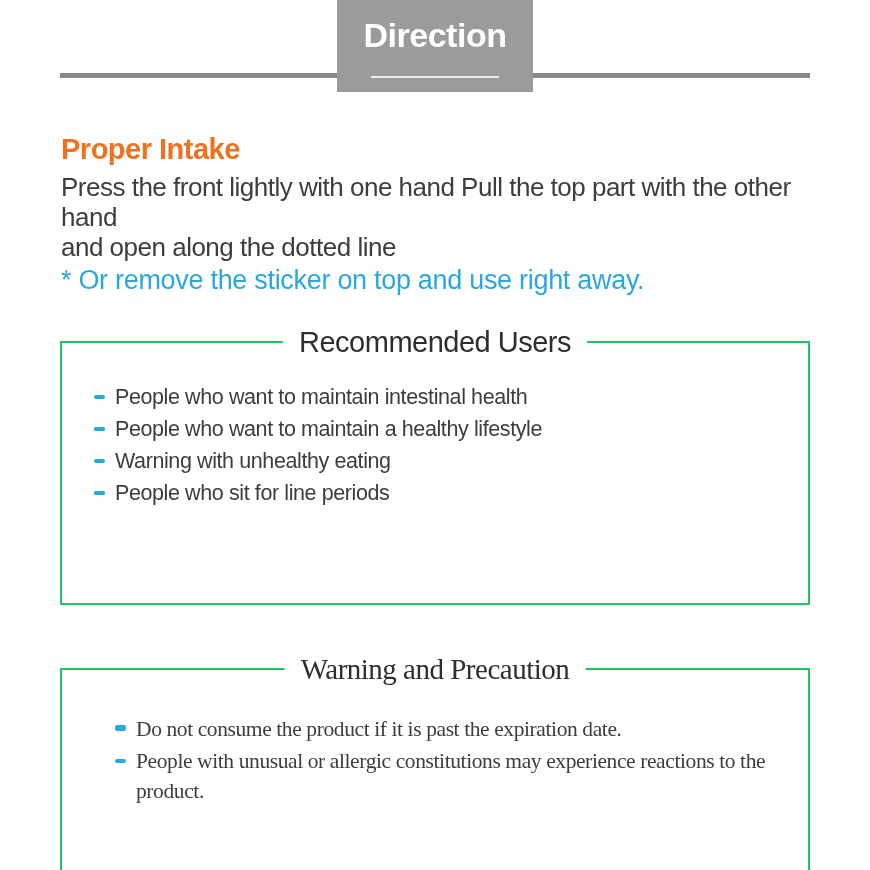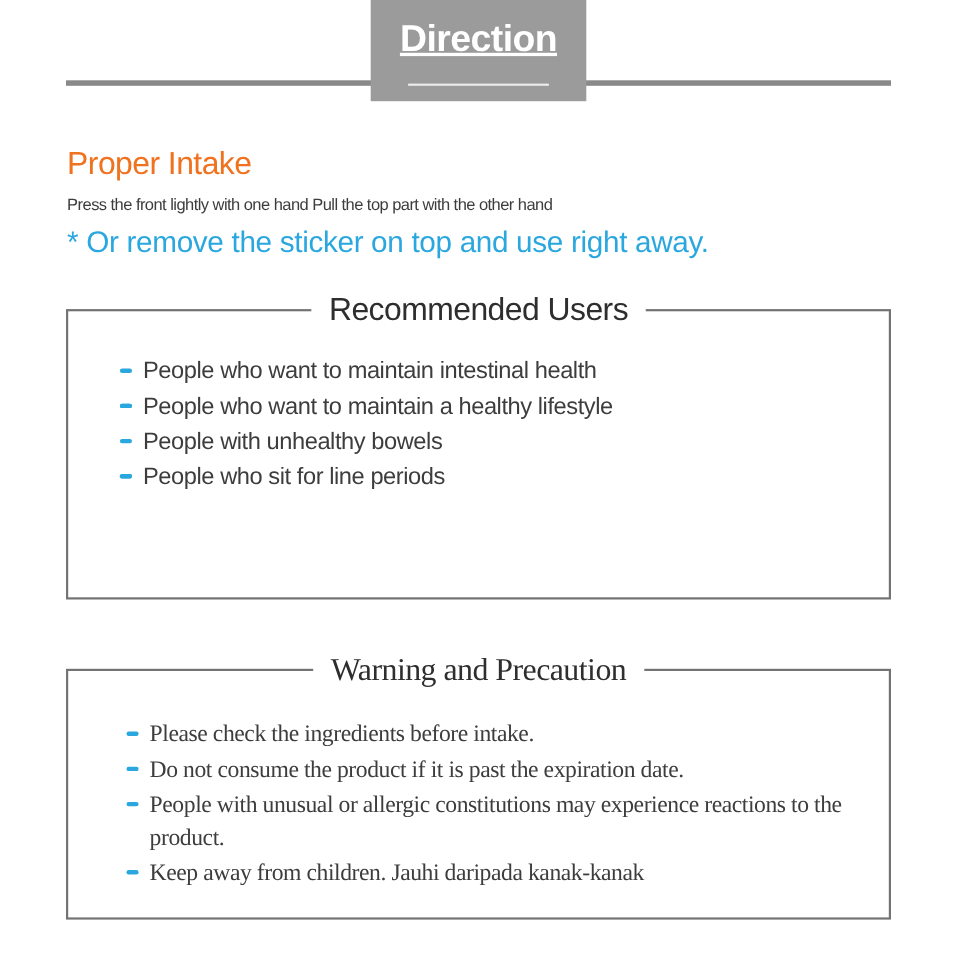"Direction" .banner-box h1 { text-decoration: underline -> none }
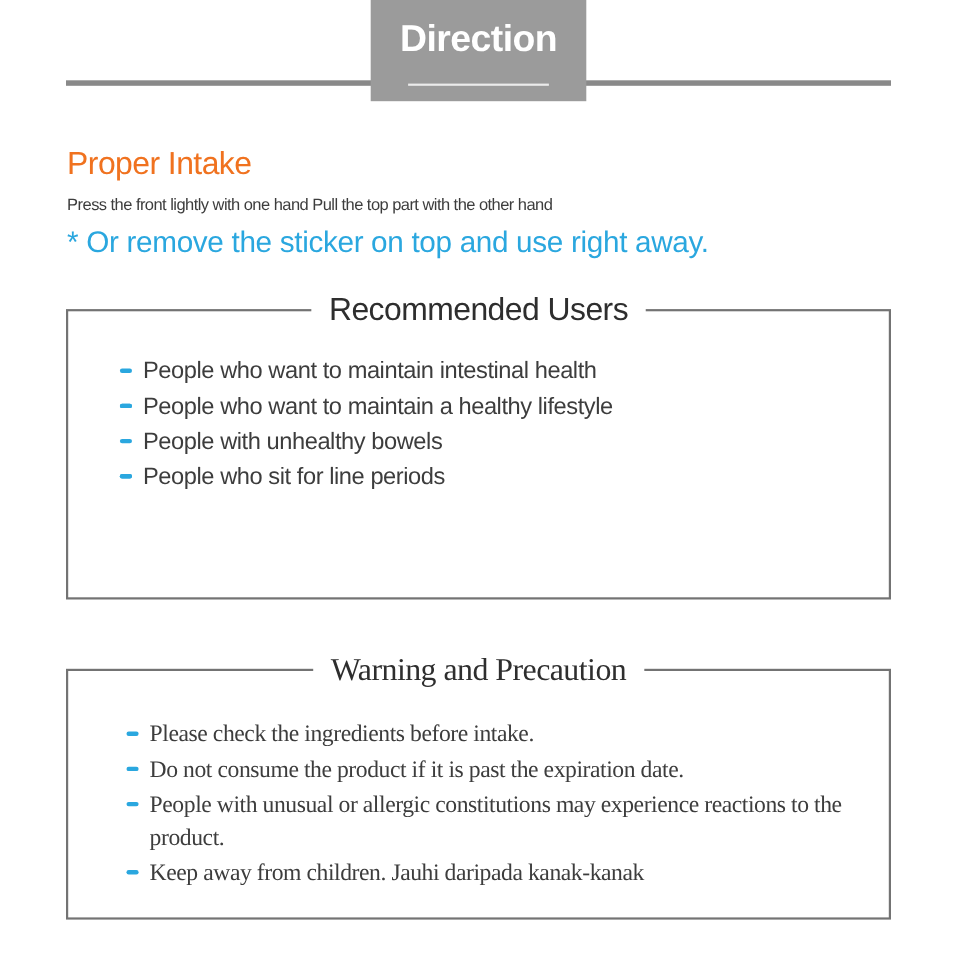"Proper Intake" .intake h2 { font-weight: 400 -> 700 }
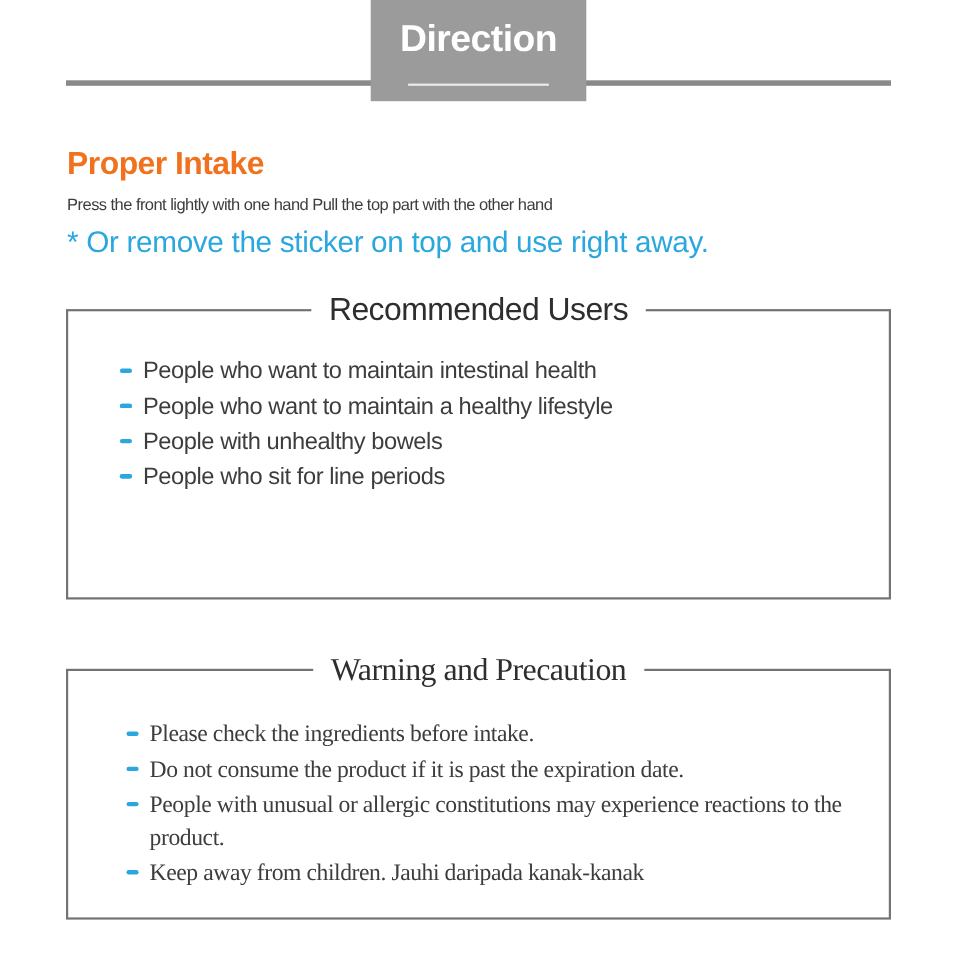"Press the front lightly with" .body-line { font-size: 15px -> 26px }
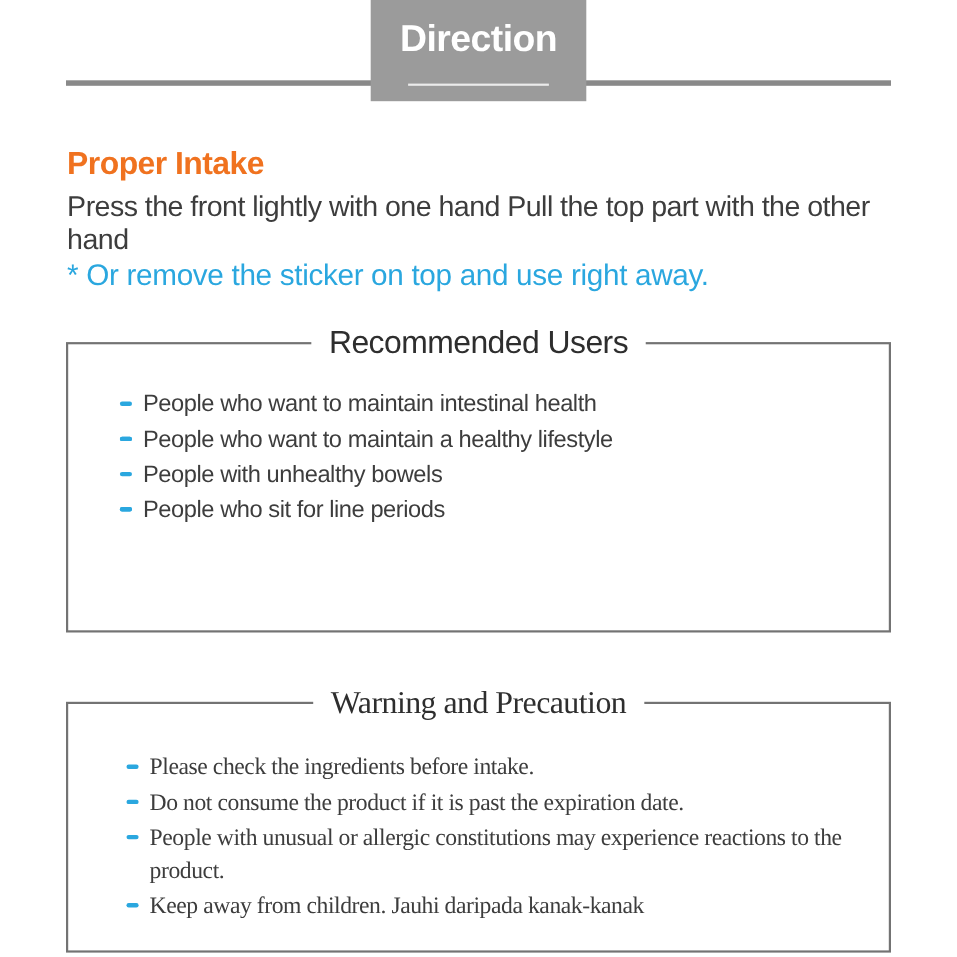"and open along the dotted" p.body-line { html: none -> <p>and open along the dotted line</p> }
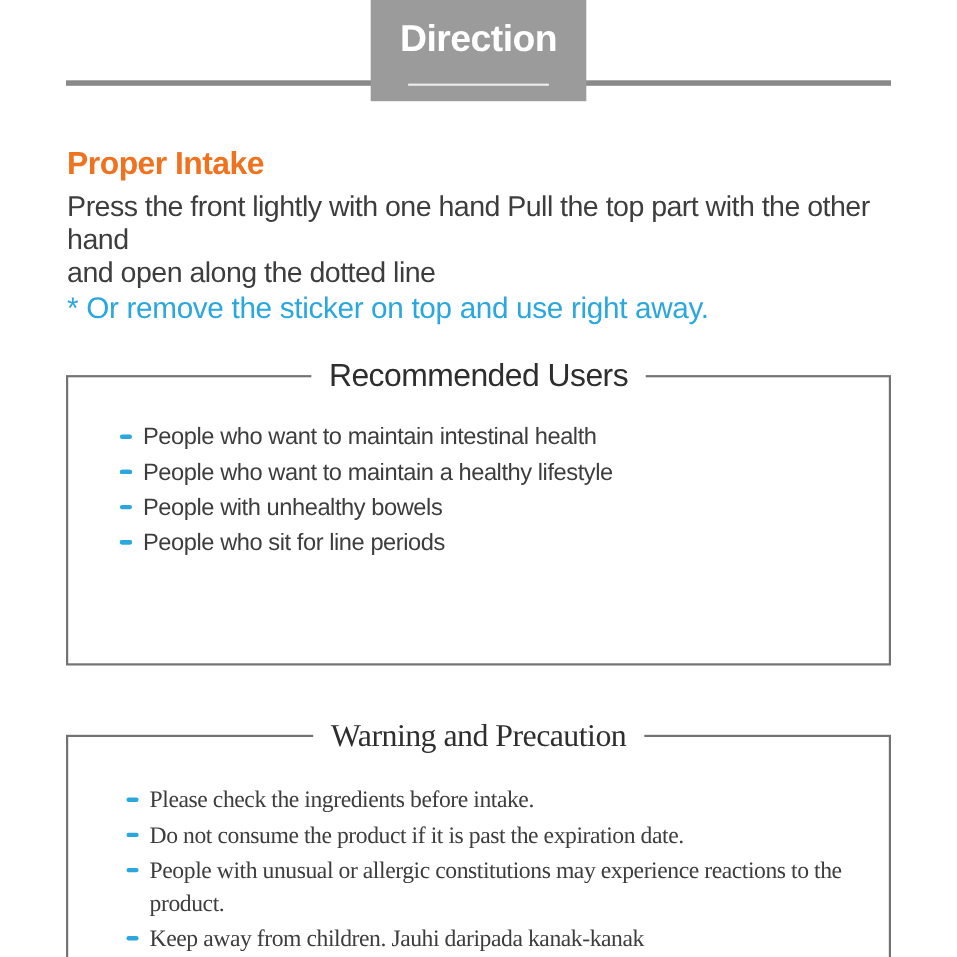"Recommended Users" .titled-box { border: 2px solid #737373 -> 2px solid #22c55e }
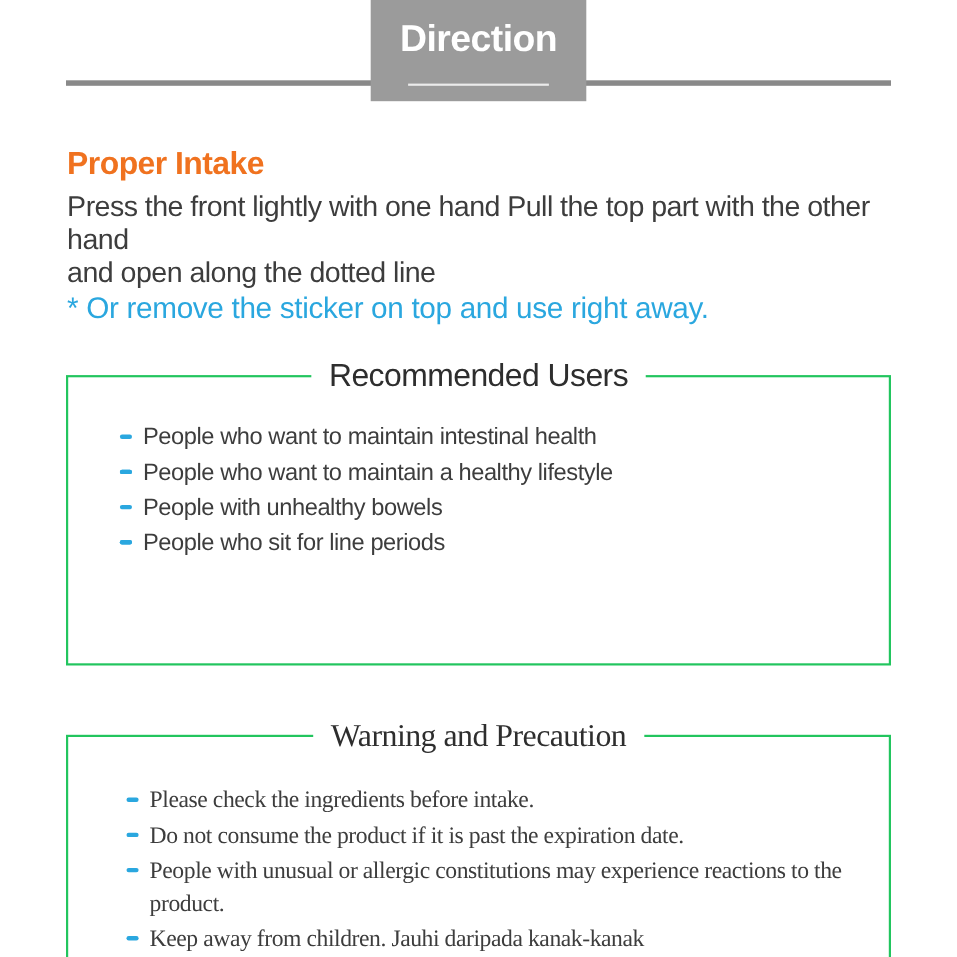"People who want to maintain" .rec-box .dash-list { padding: 38px 18px 0 47px -> 38px 18px 0 32px }
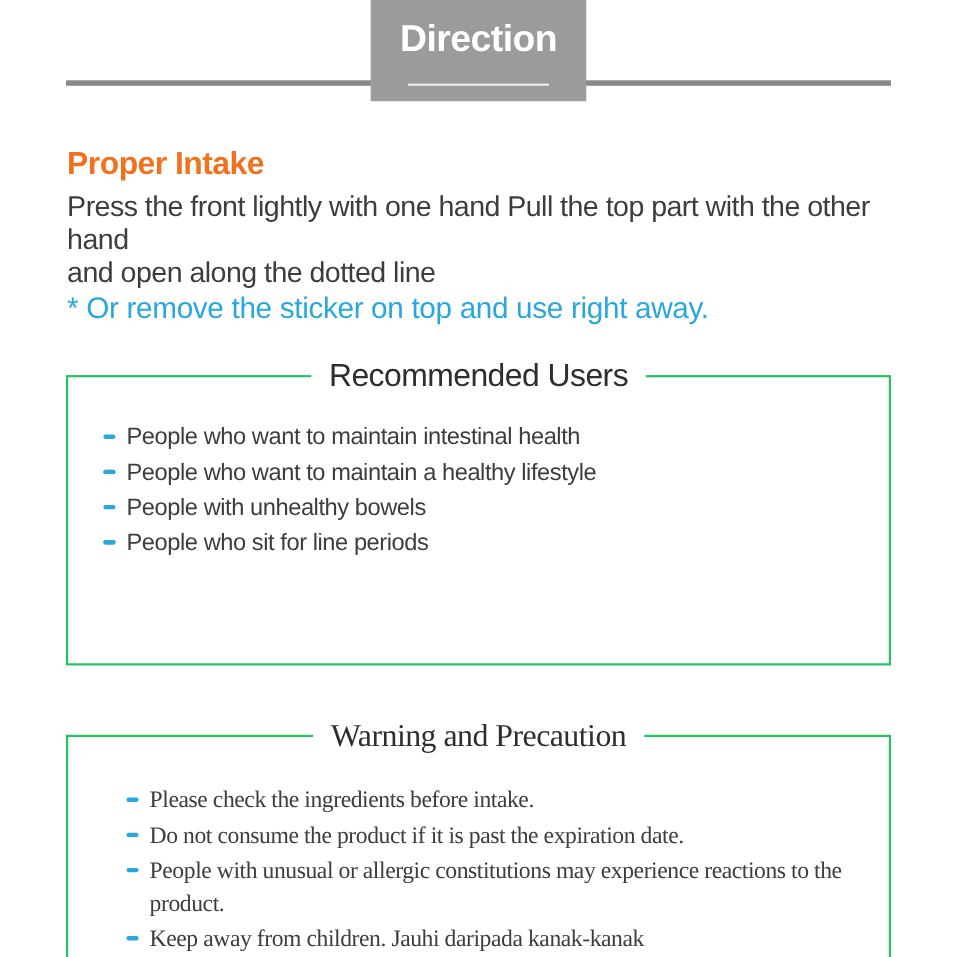"People with unhealthy bowels" span { text: People with unhealthy bowels -> Warning with unhealthy eating }
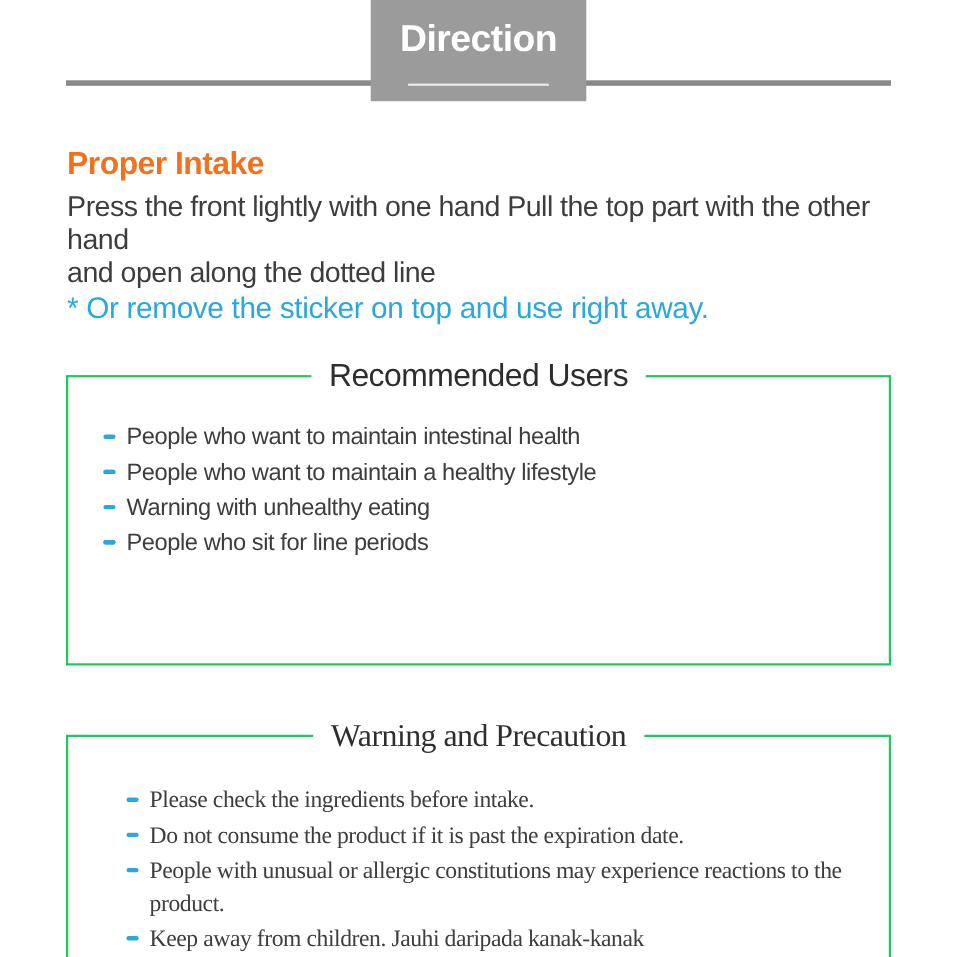"Please check the ingredients before" span { html: <span>Please check the ingredients before intake.</span> -> none }
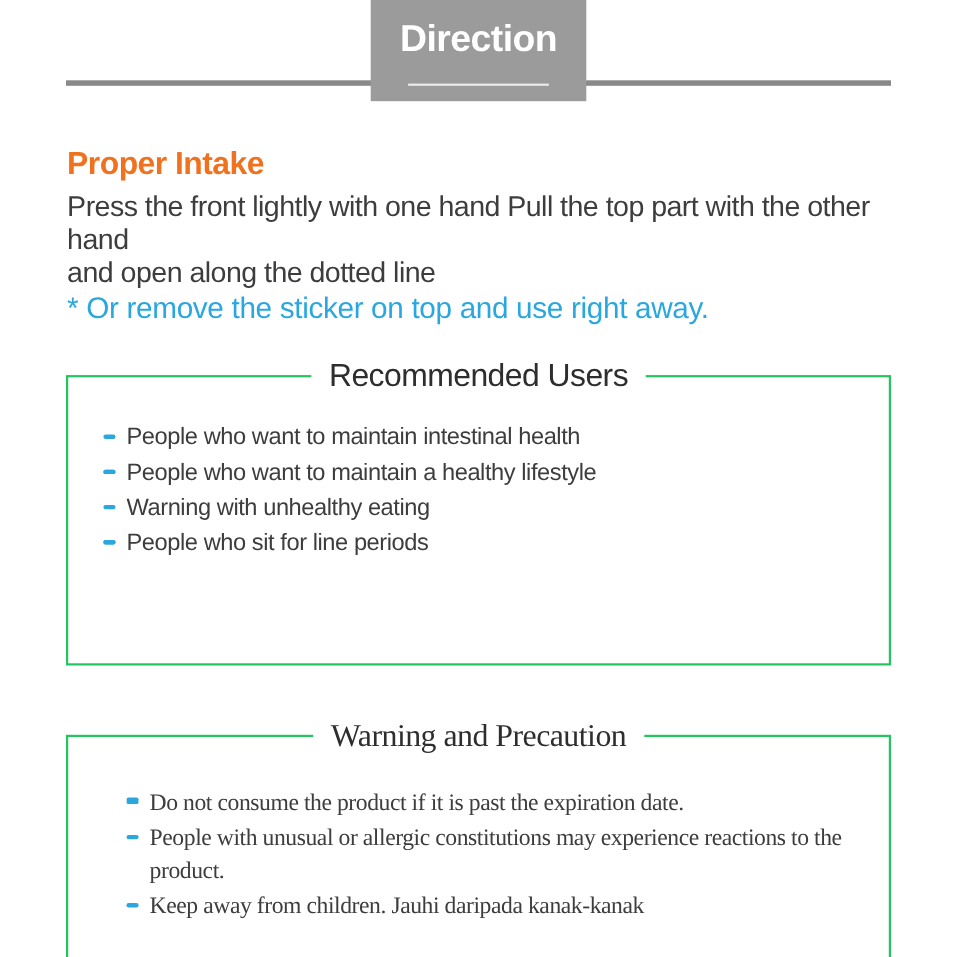"Keep away from children. Jauhi" li { html: <li><span></span><span>Keep away from children. Jauhi daripada kanak-kanak</span></li> -> none }
